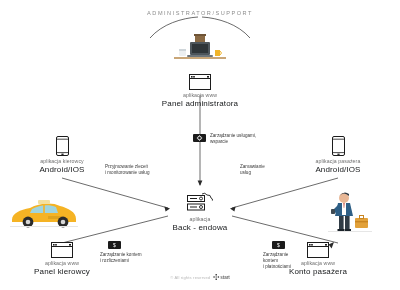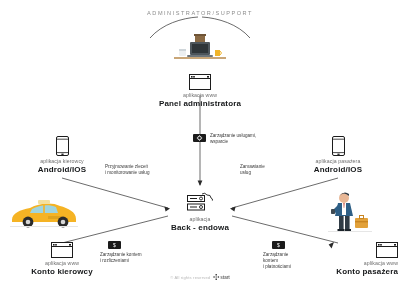"Panel administratora" .node .cap-big { font-weight: bold -> normal }
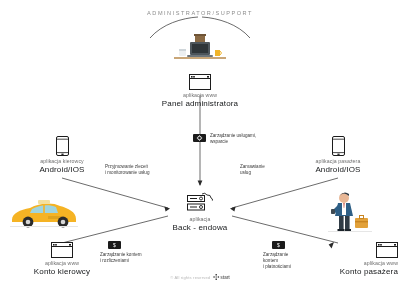"Konto kierowcy" div.cap-big { text: Konto -> Panel }
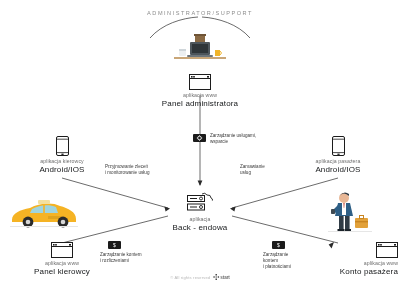"Konto pasażera" div.node { left: 338px -> 318px; text-align: right -> none }
